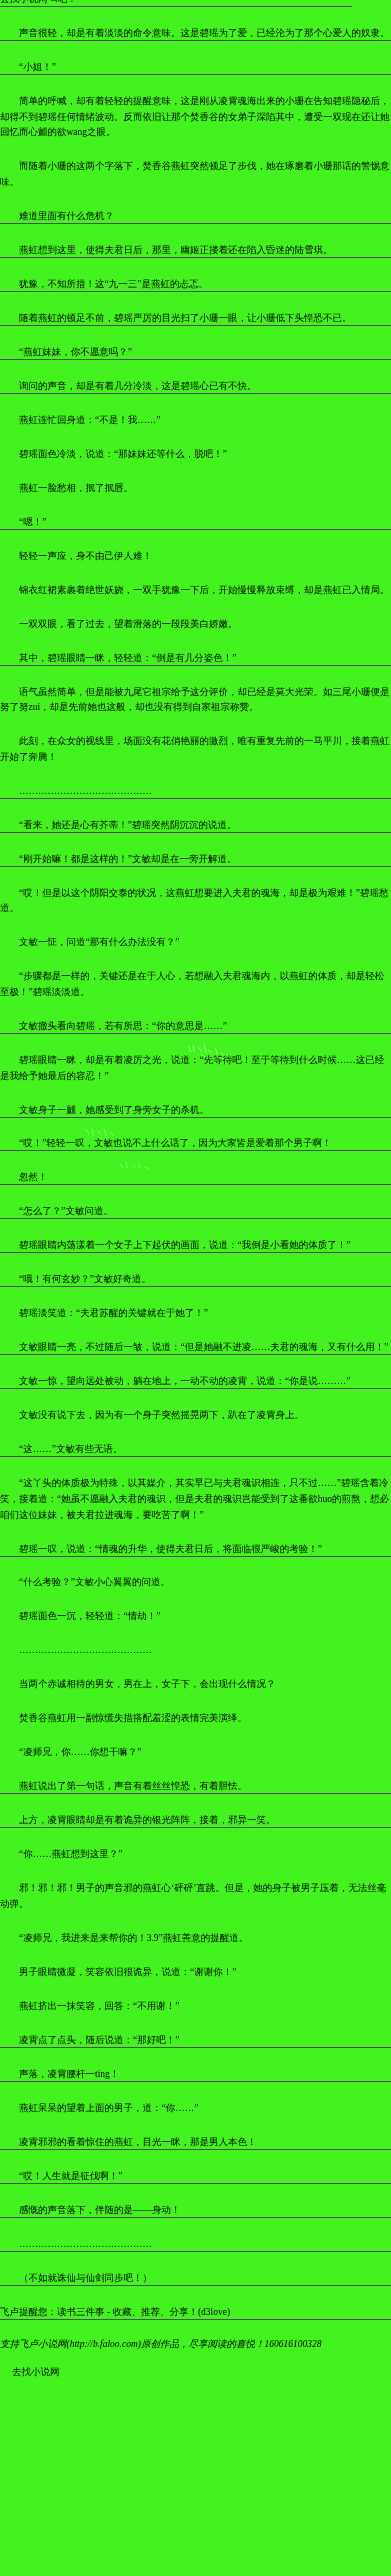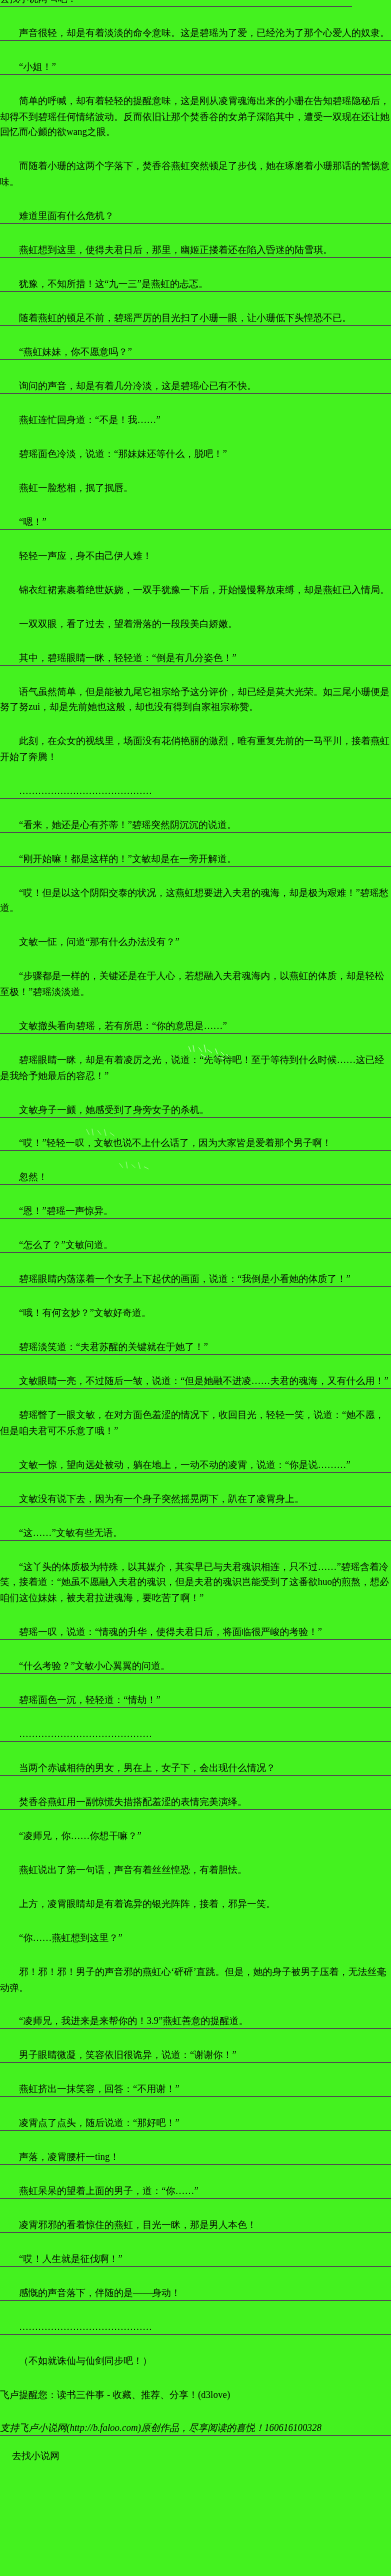"“恩！”碧瑶一声惊异。" div.para { html: <div>“恩！”碧瑶一声惊异。</div> -> none }
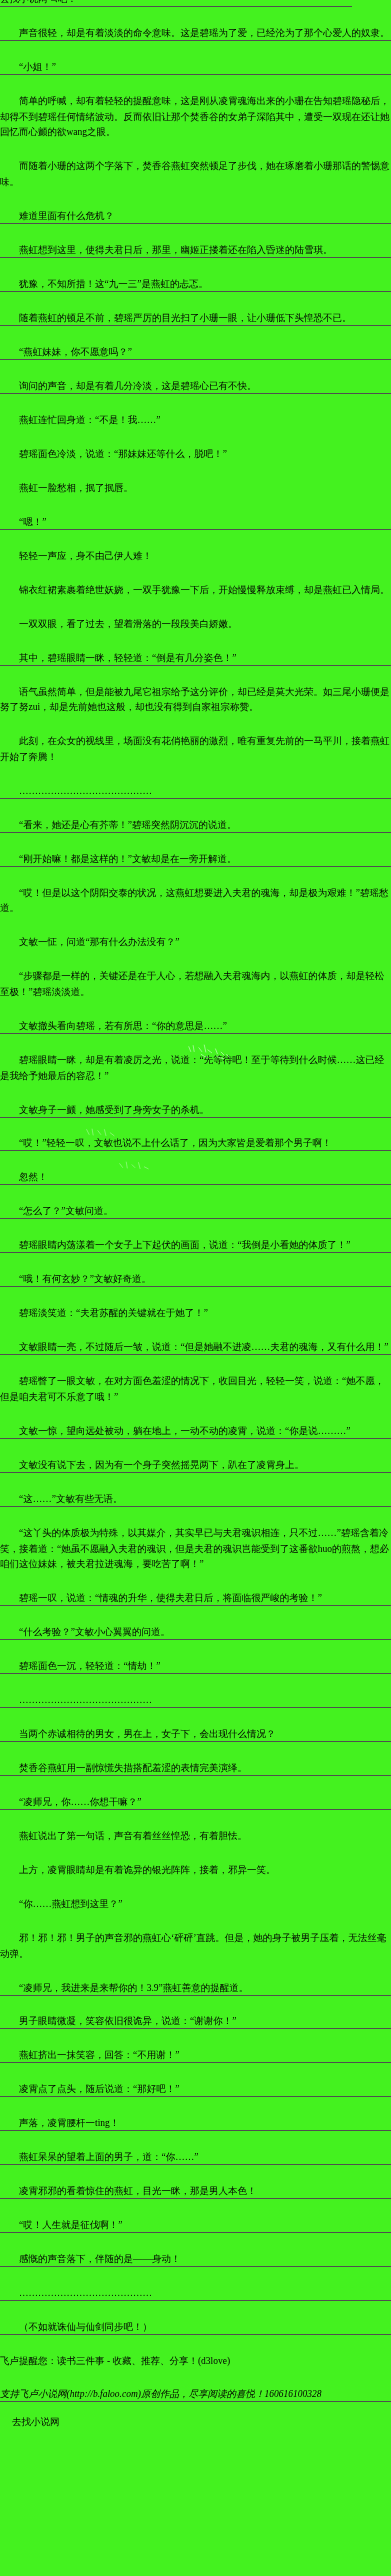"碧瑶瞥了一眼文敏，在对方面色羞涩的情况下，收回目光，轻轻一笑，说道：“她不愿，但" div.para { html: <div>碧瑶瞥了一眼文敏，在对方面色羞涩的情况下，收回目光，轻轻一笑，说道：“她不愿，但是咱夫君可不乐意了哦！”</div> -> none }
